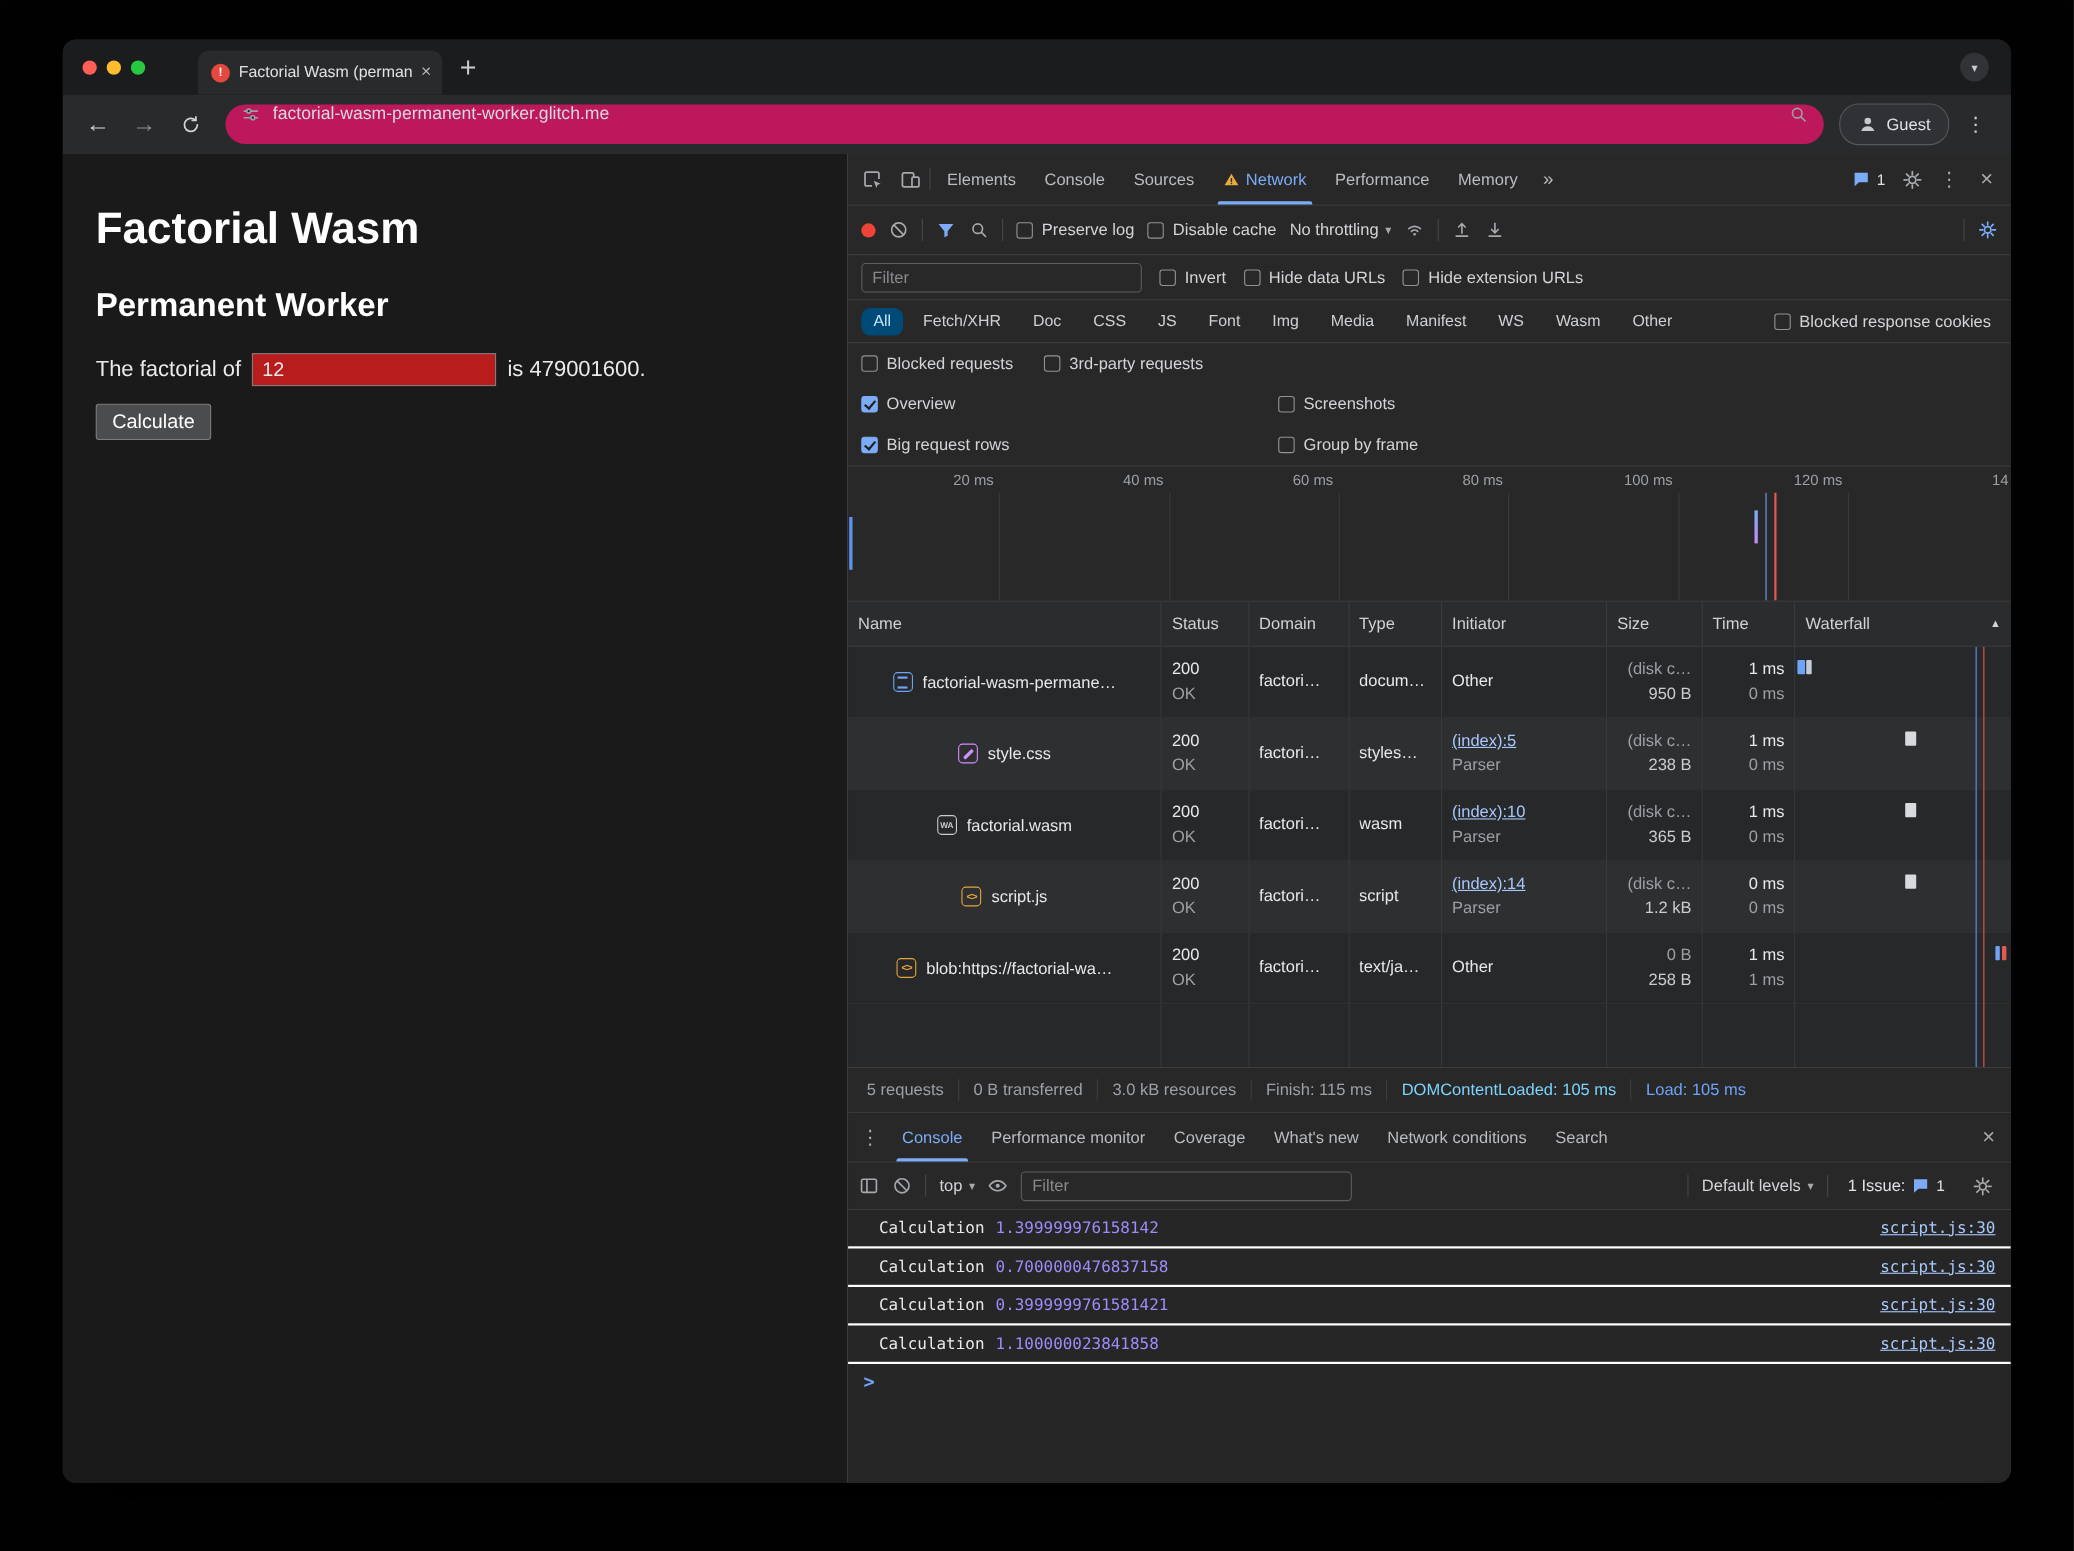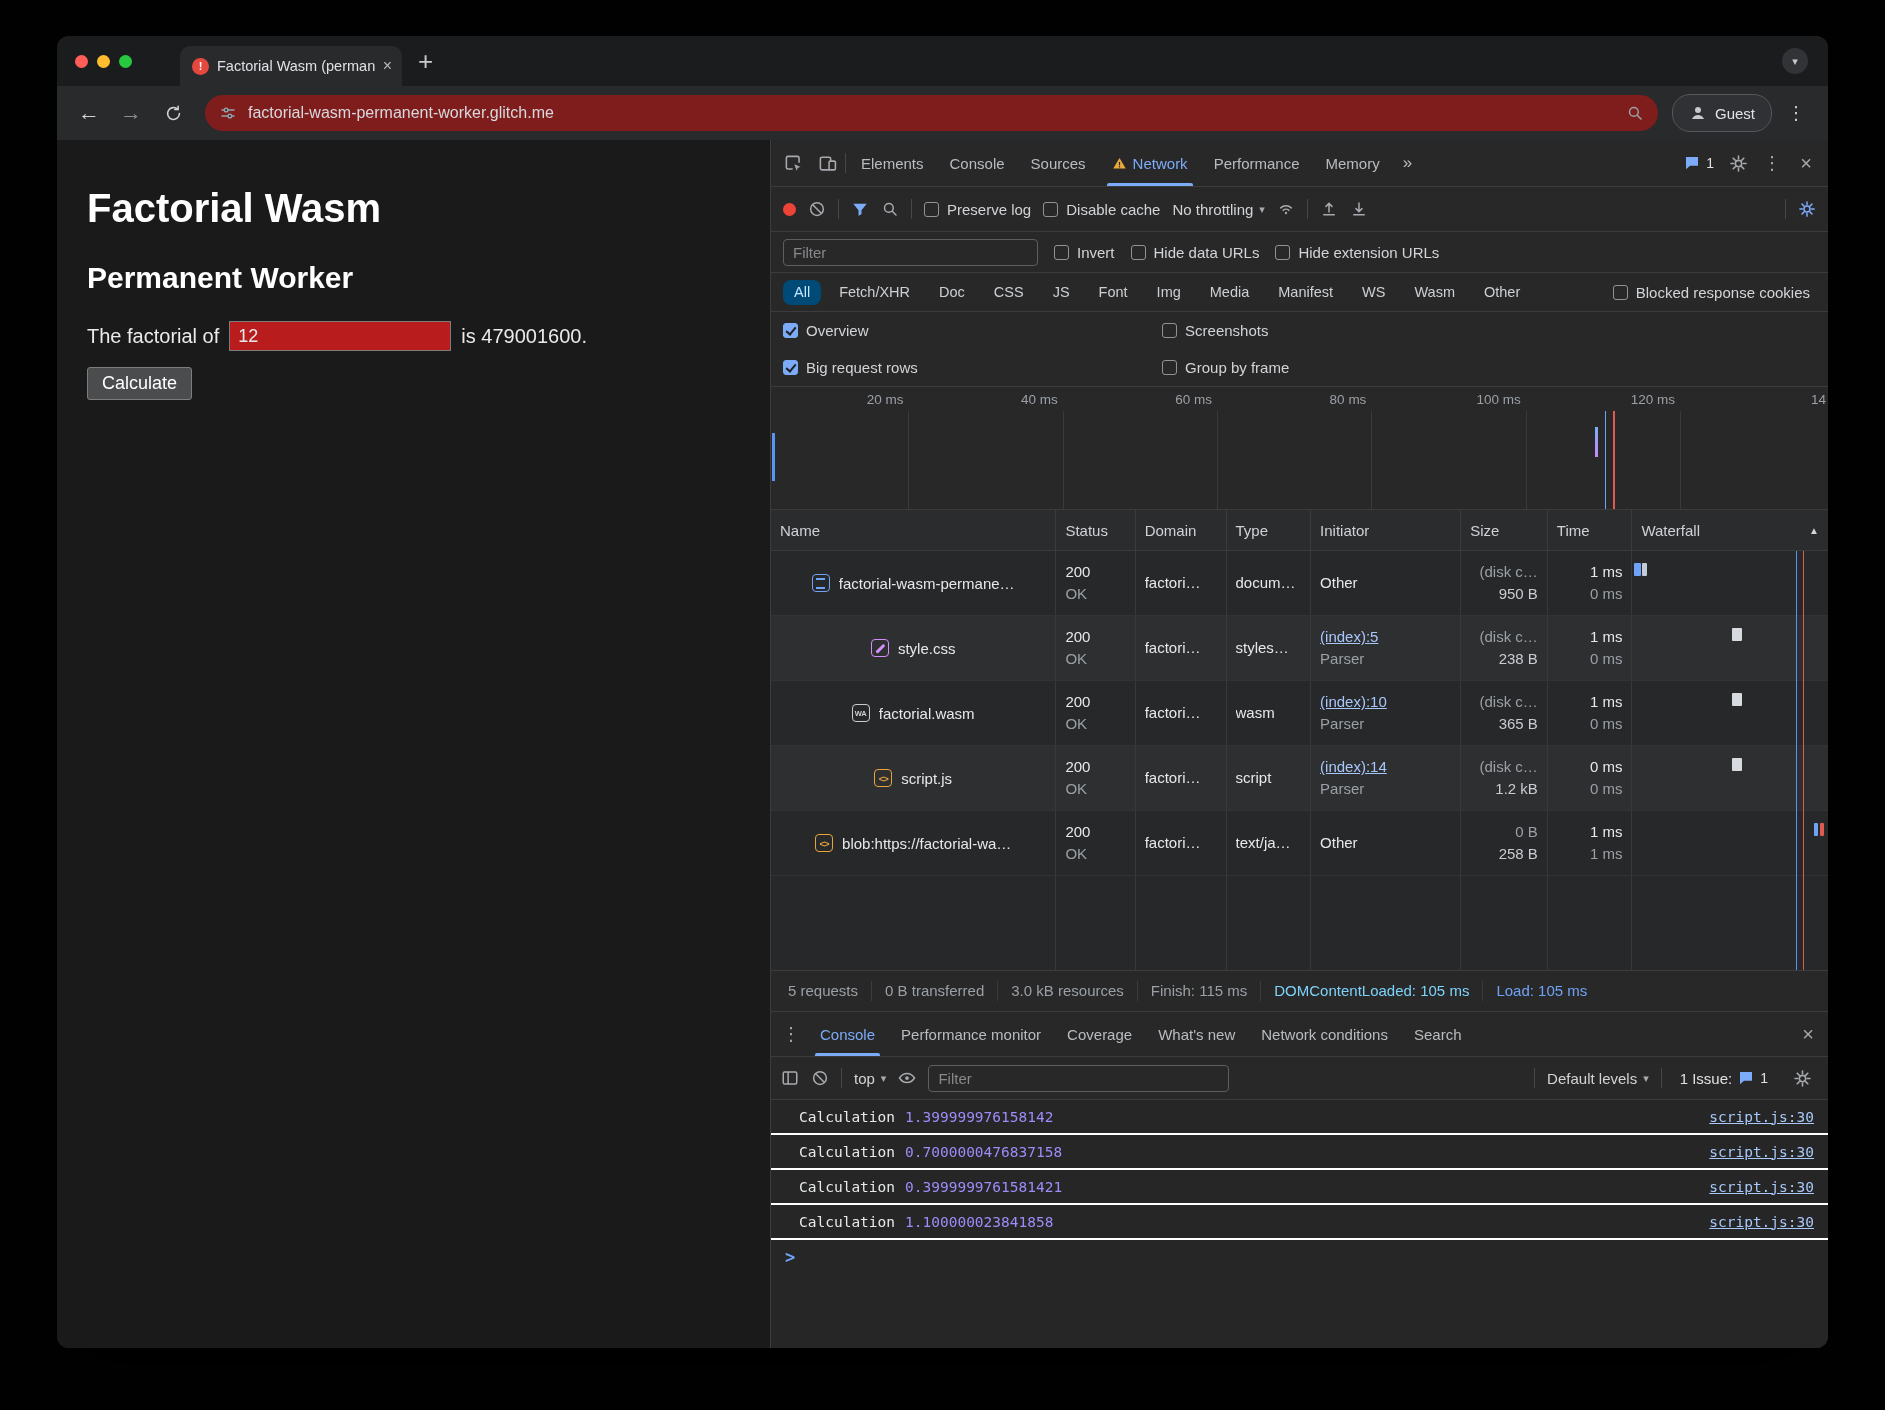"factorial-wasm-permanent-worker.glitch.m" .addrpill { align-items: center -> flex-start; background: #7f1d1d -> #be185d }
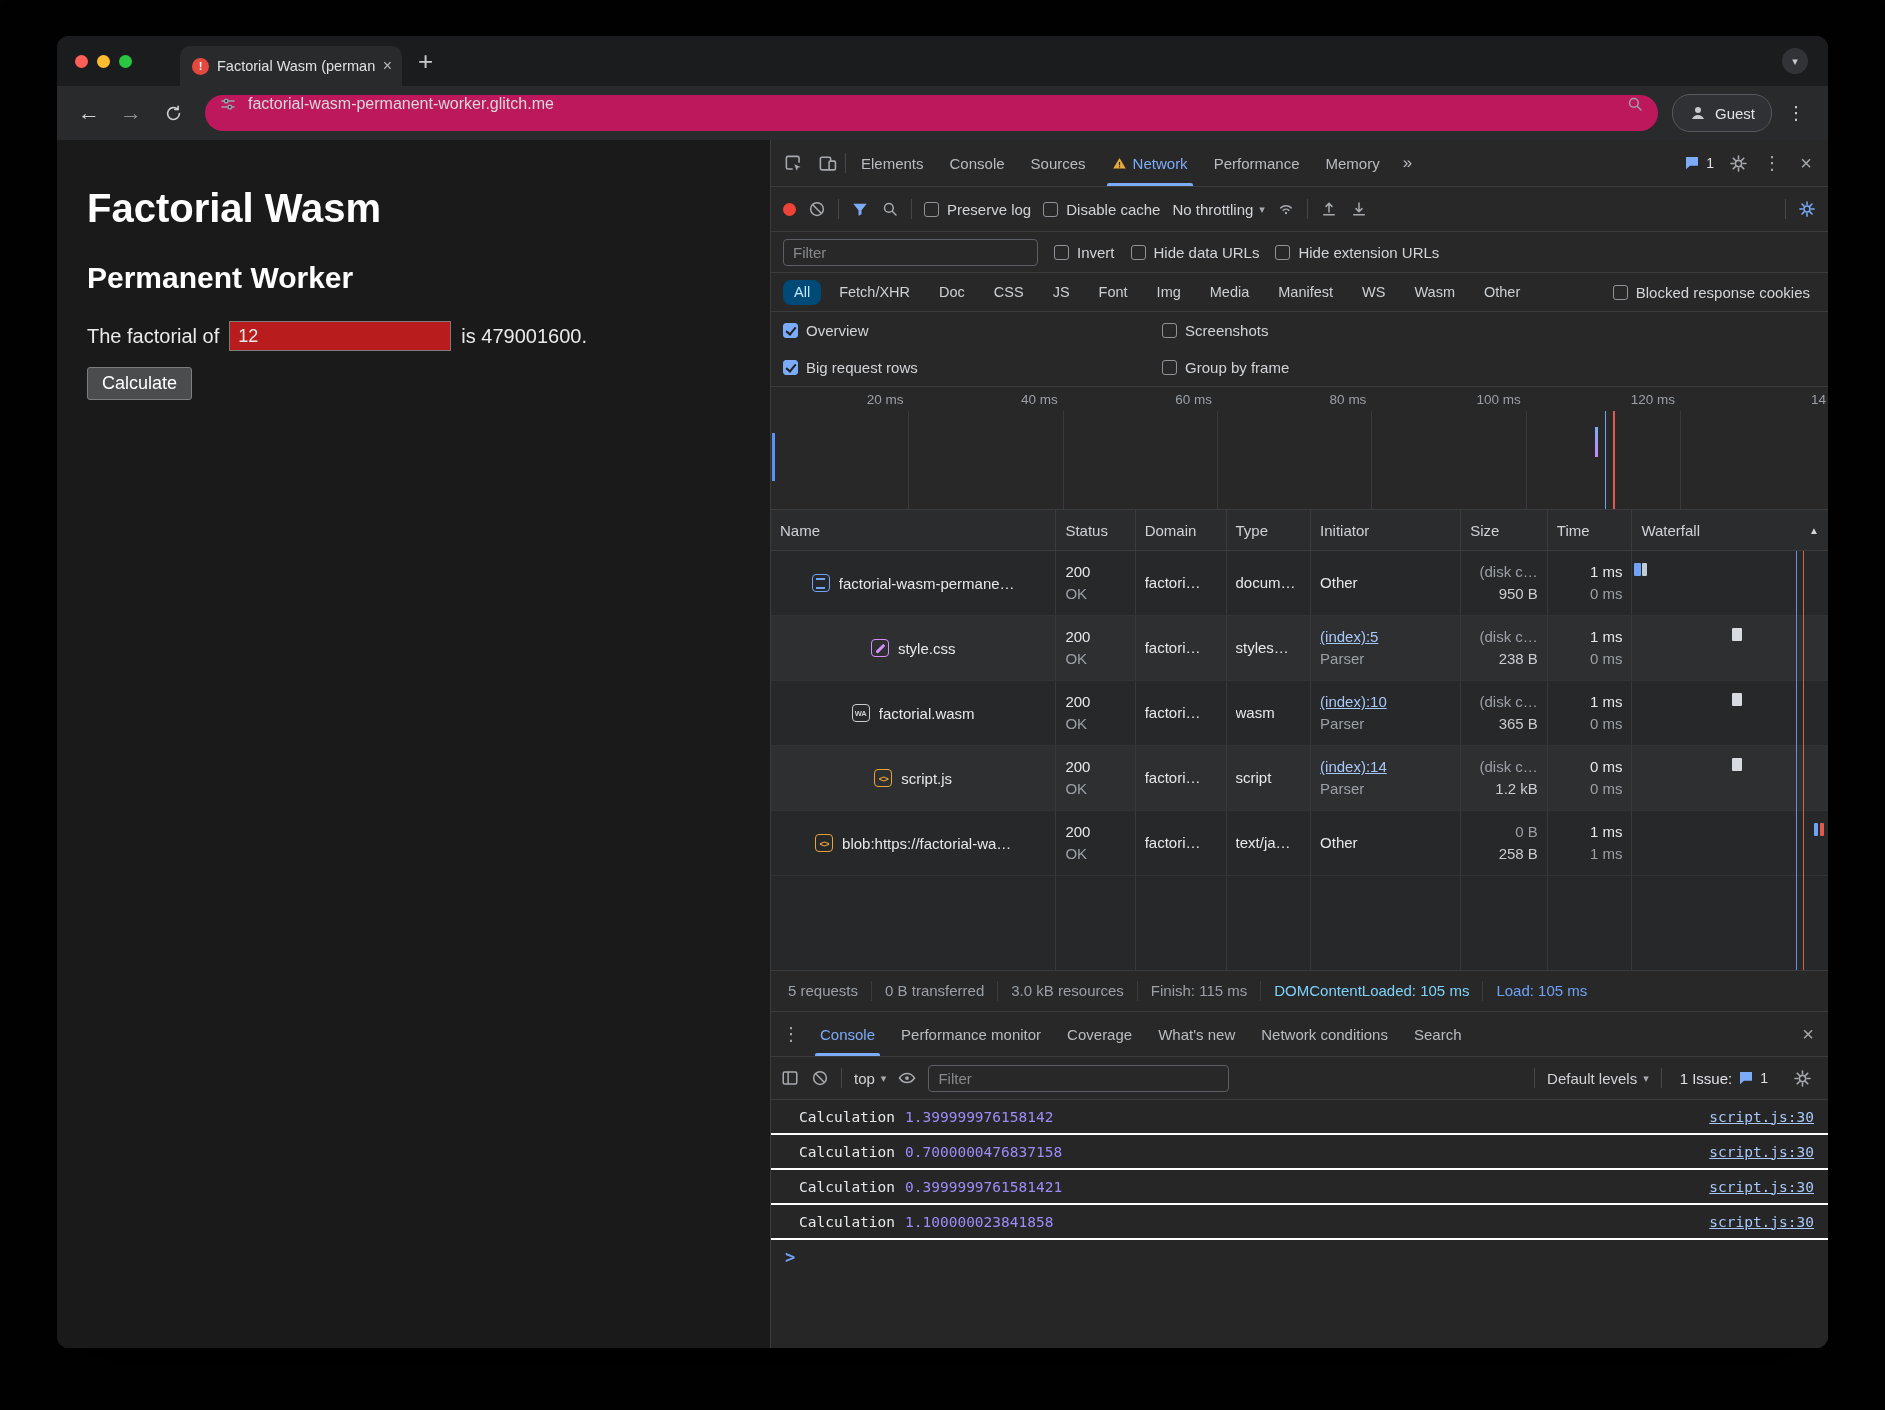"Blocked requests" div.optrow { html: none -> <div> <label> <span></span> <span>Blocked requests</span> </label> <label> <span></span> <span>3rd-party requests</span> </label> </div> }
